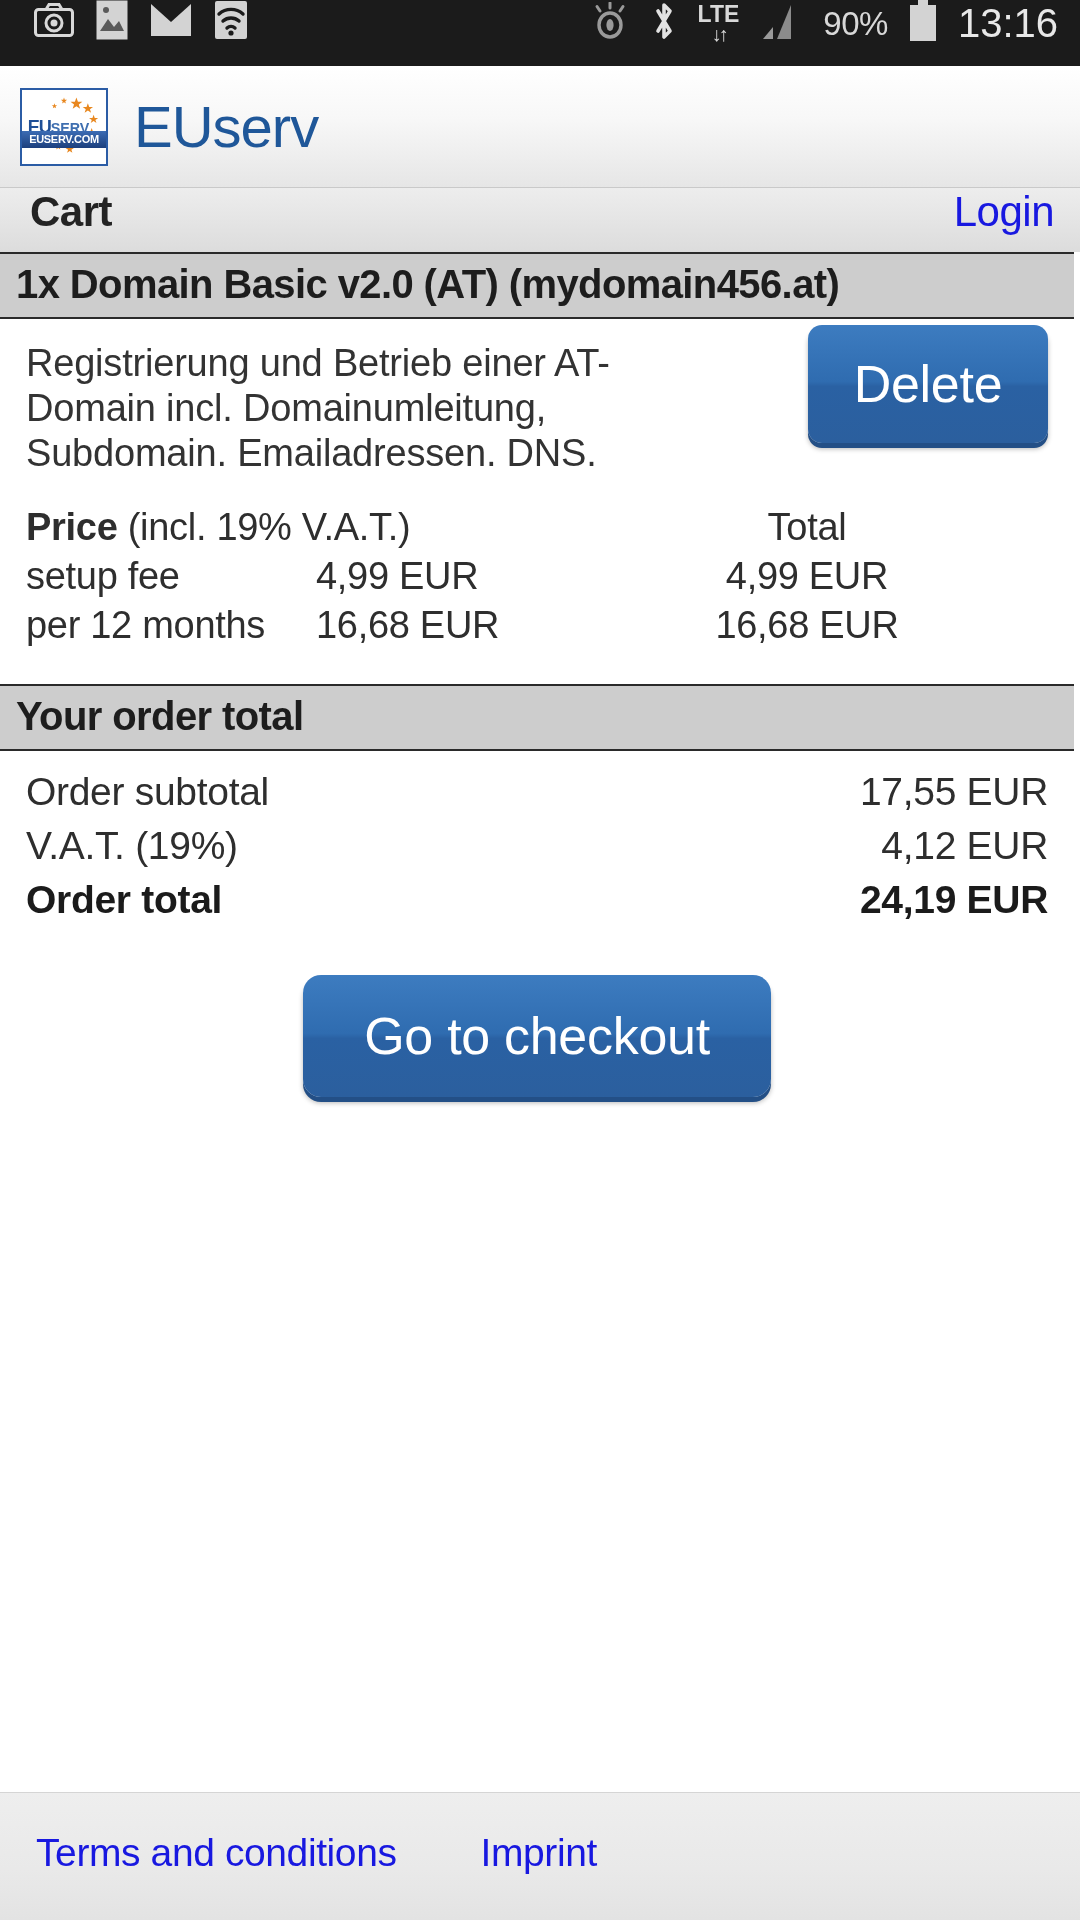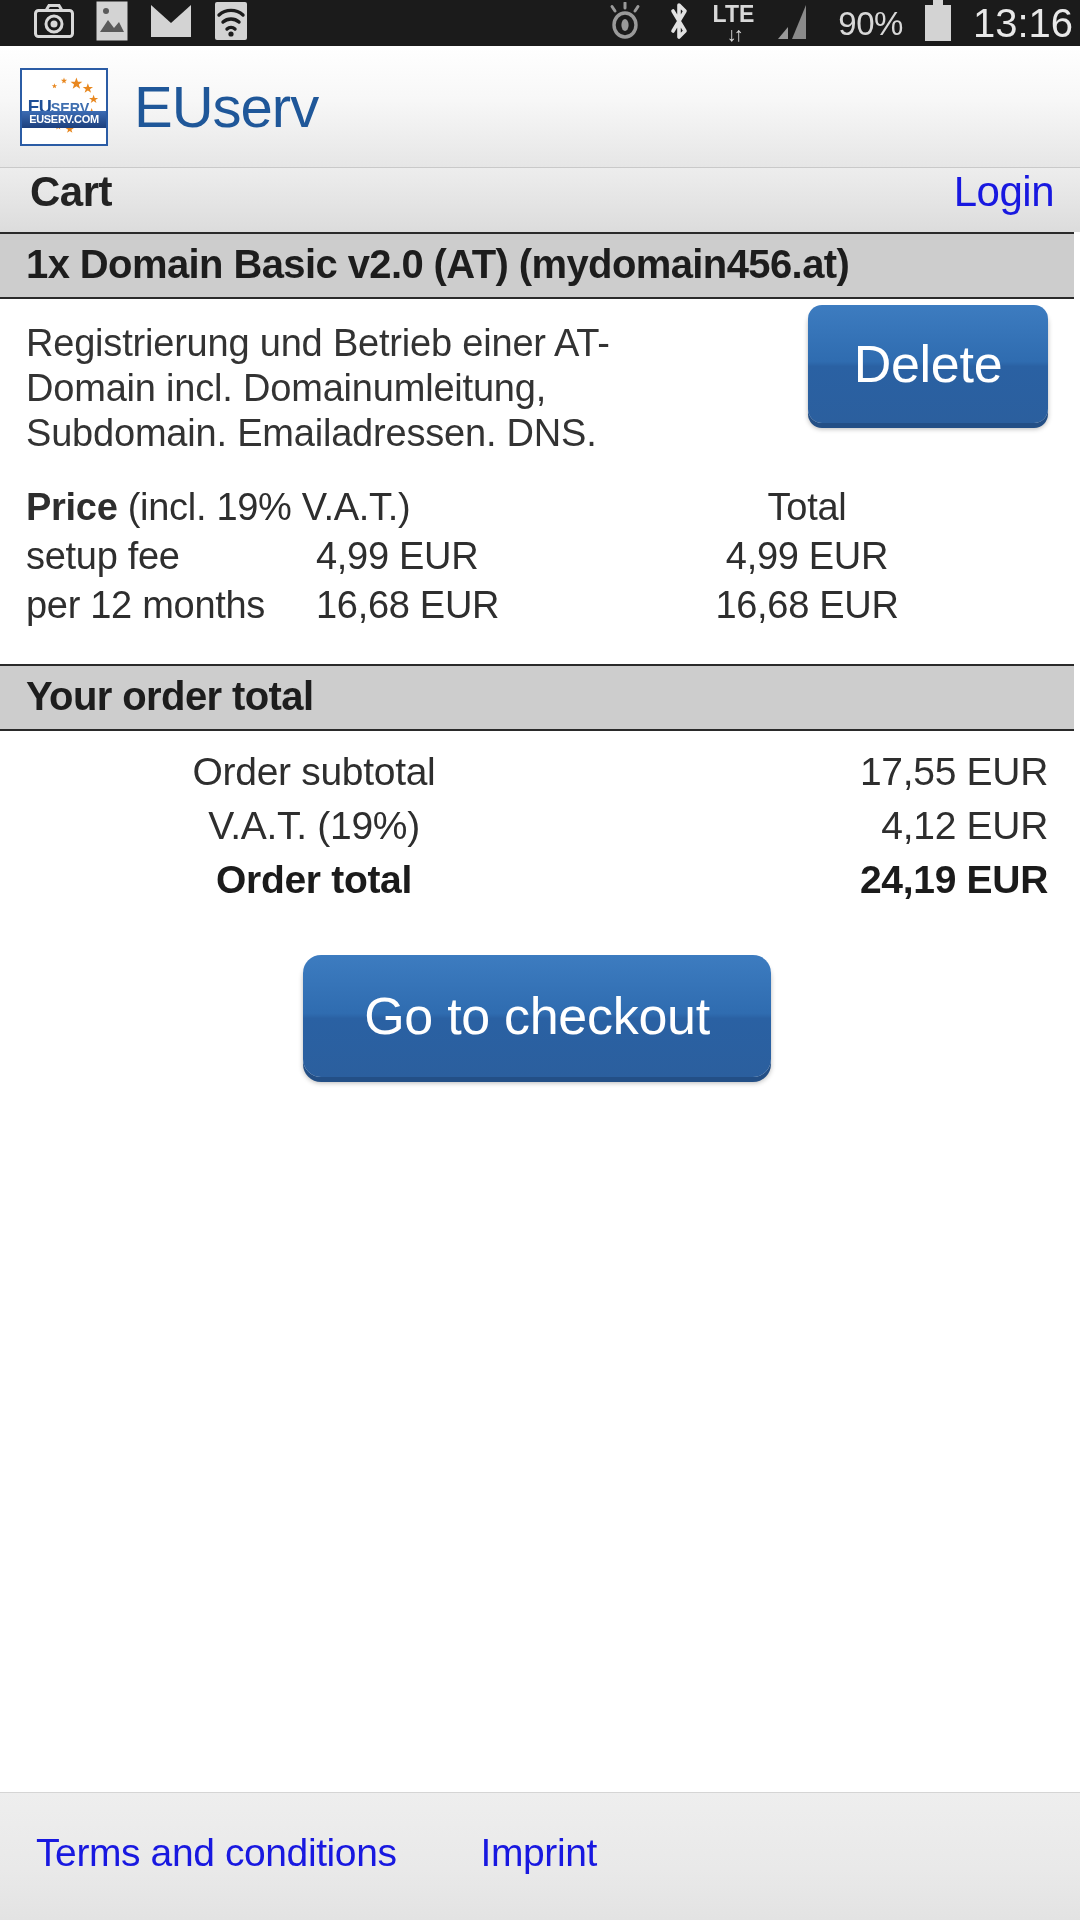"LTE" .statusbar { align-items: center -> flex-start; height: 46px -> 66px; padding: 0 7px 0 34px -> 0 22px 0 34px }
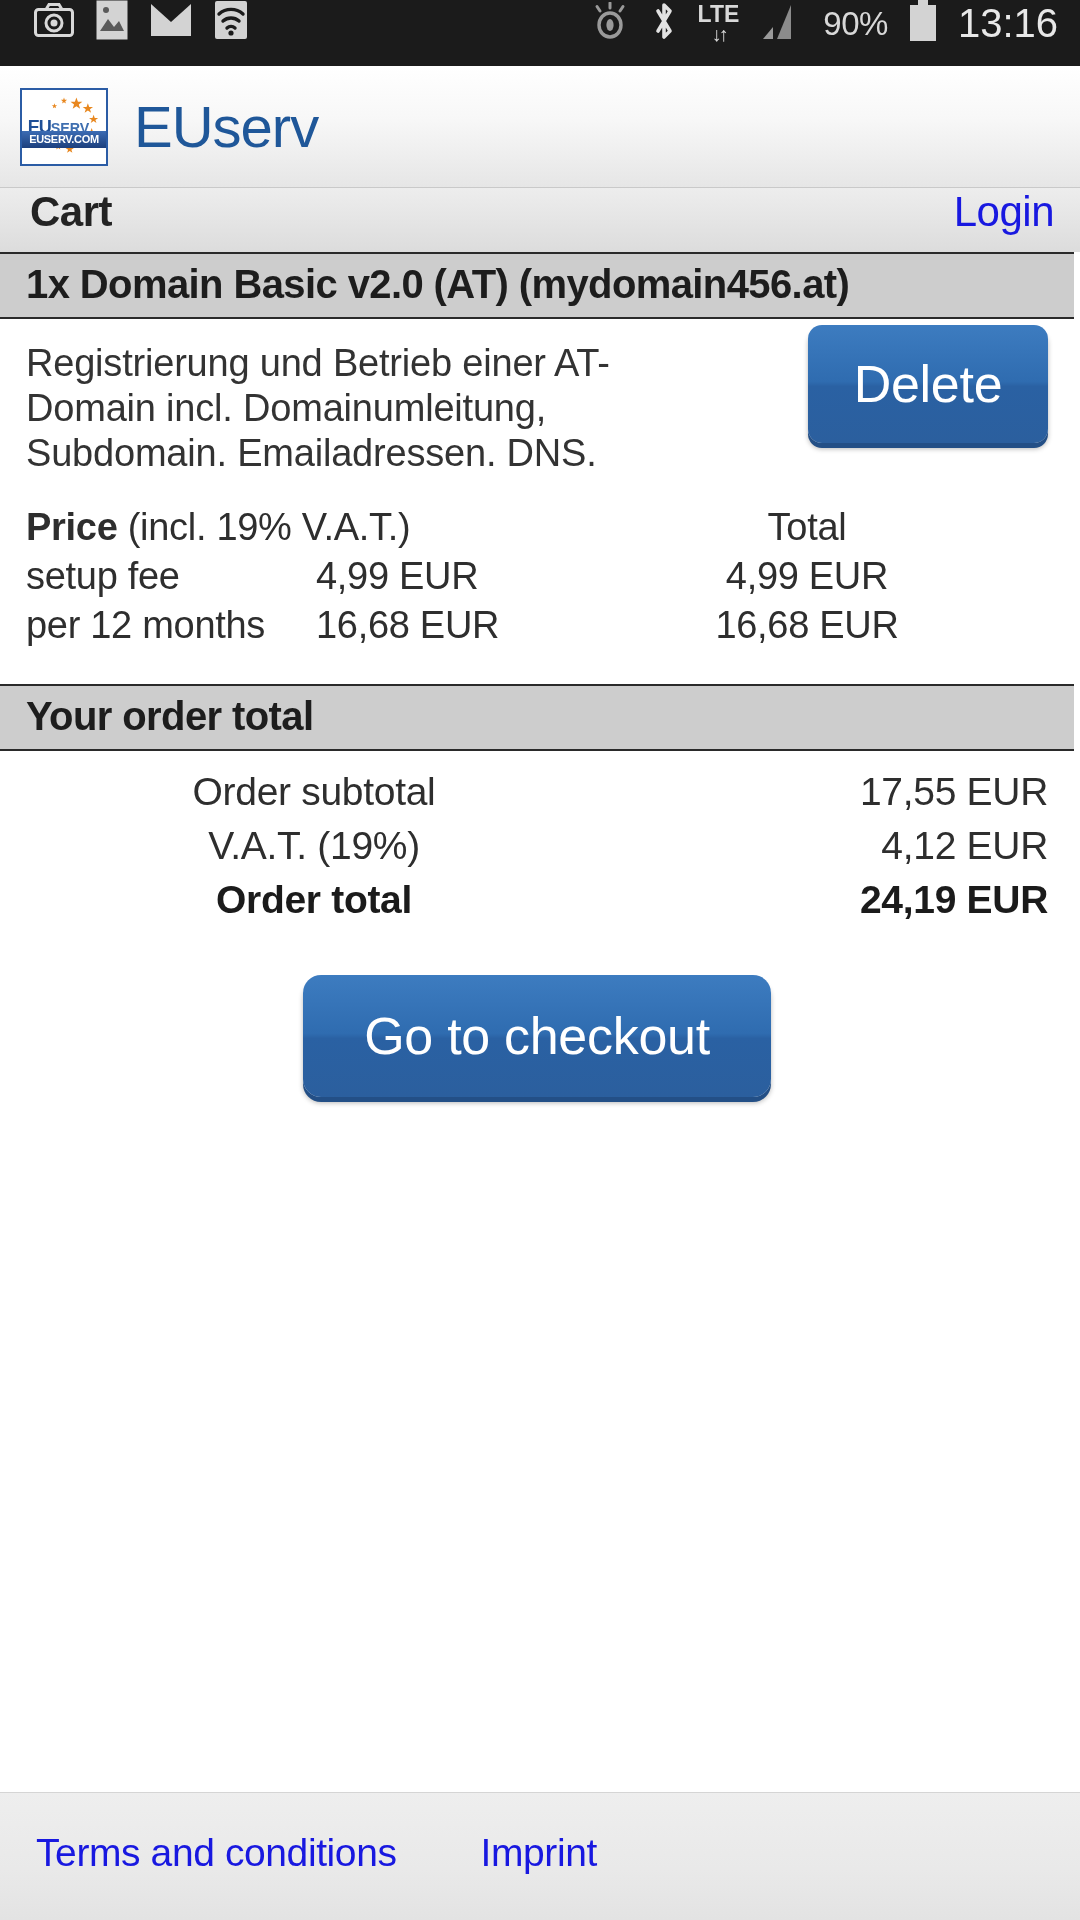"1x Domain Basic v2.0 (AT)" .section-head { padding: 8px 0 10px 26px -> 8px 0 10px 16px }
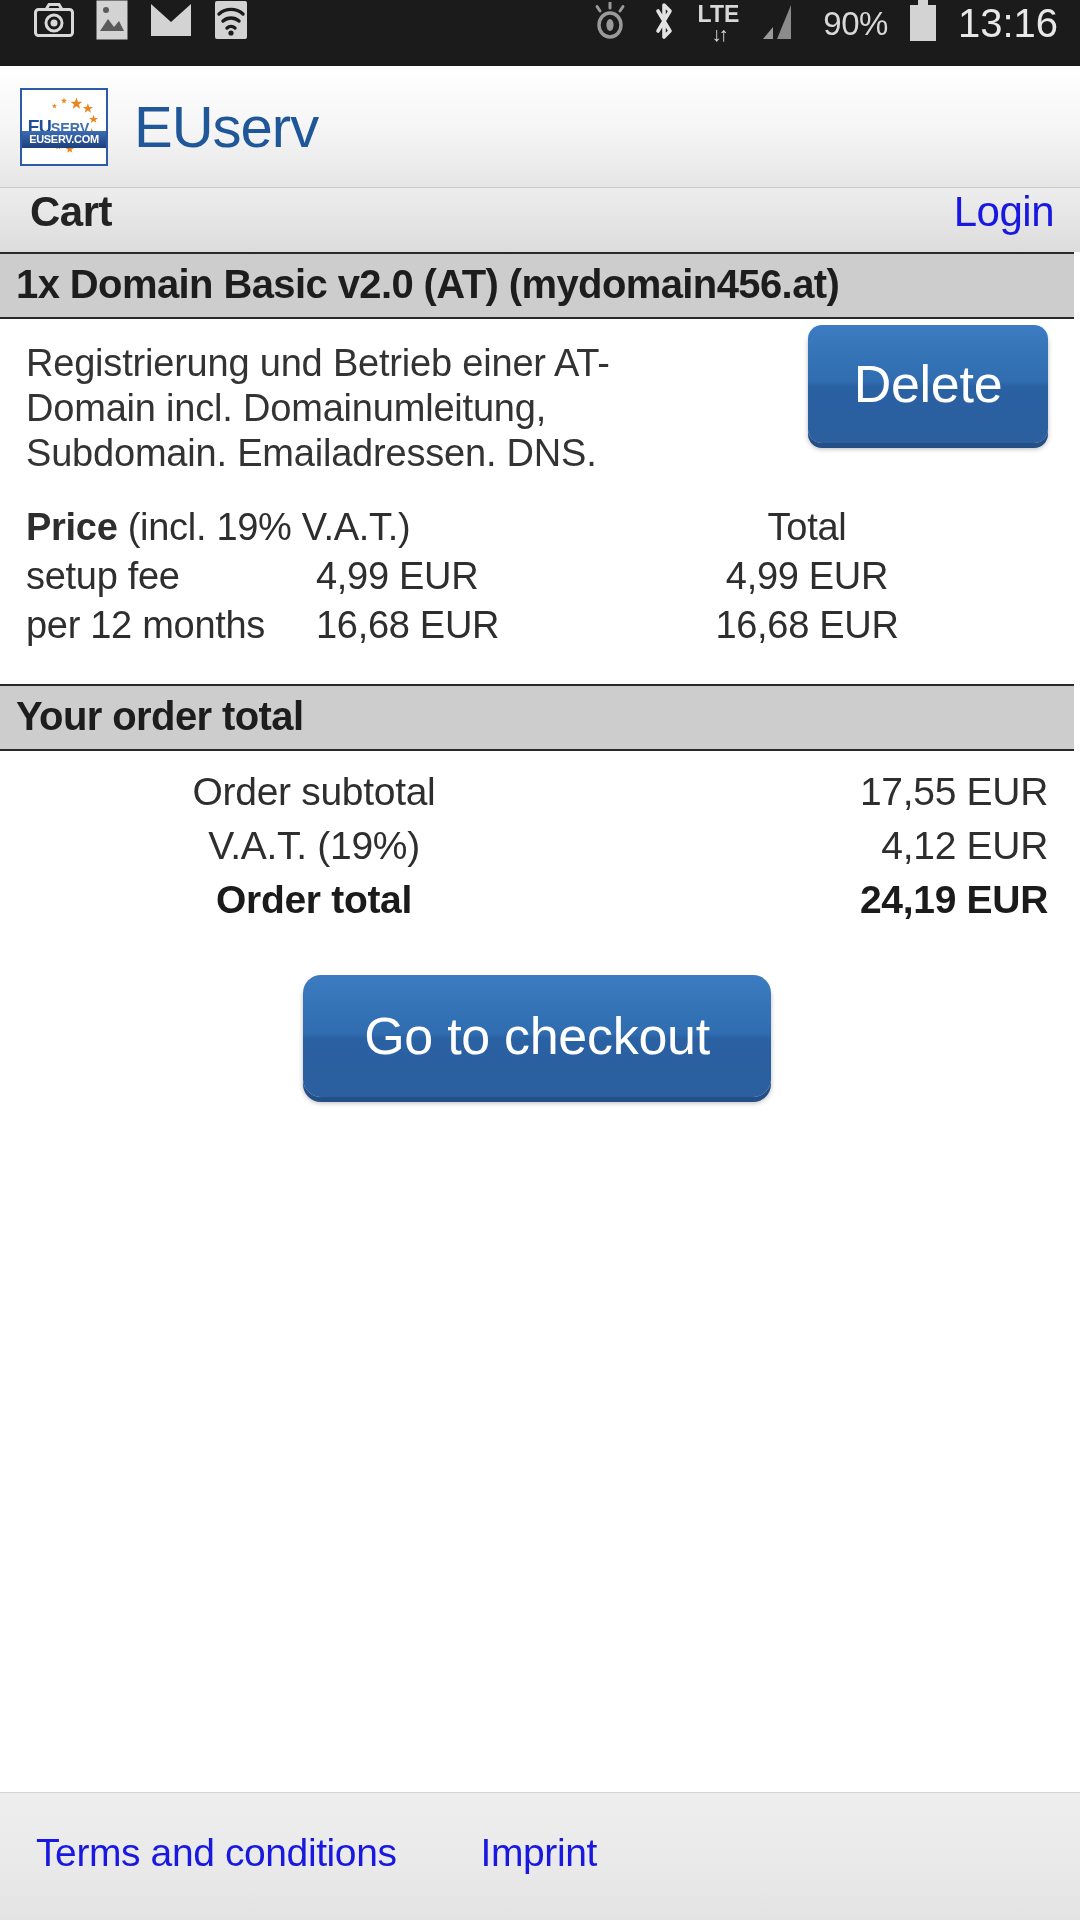"Order subtotal" .totals-table td { text-align: center -> none }
